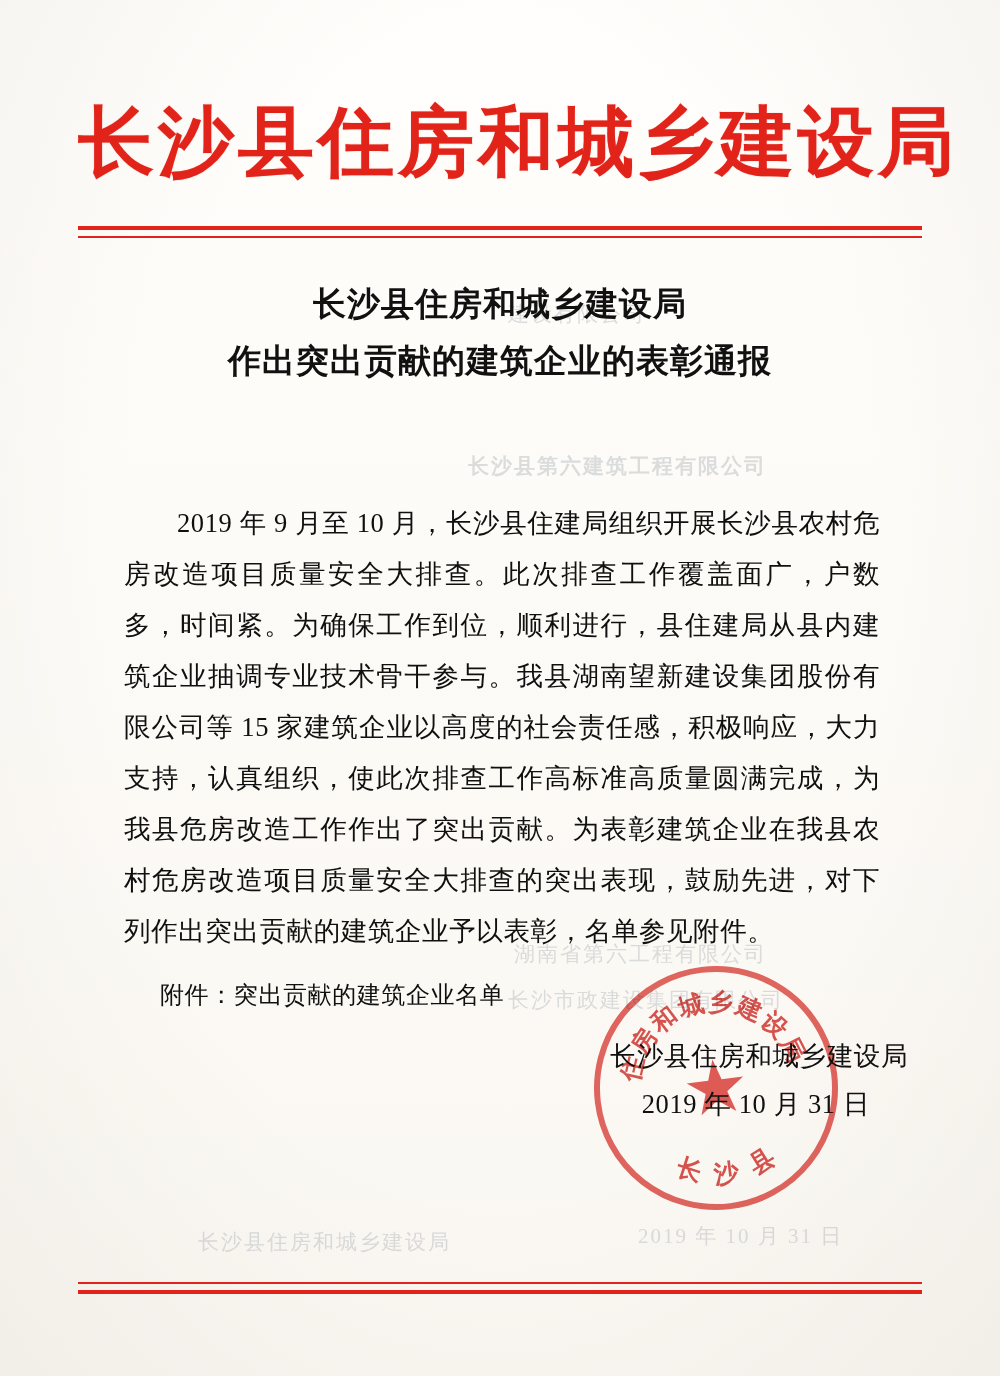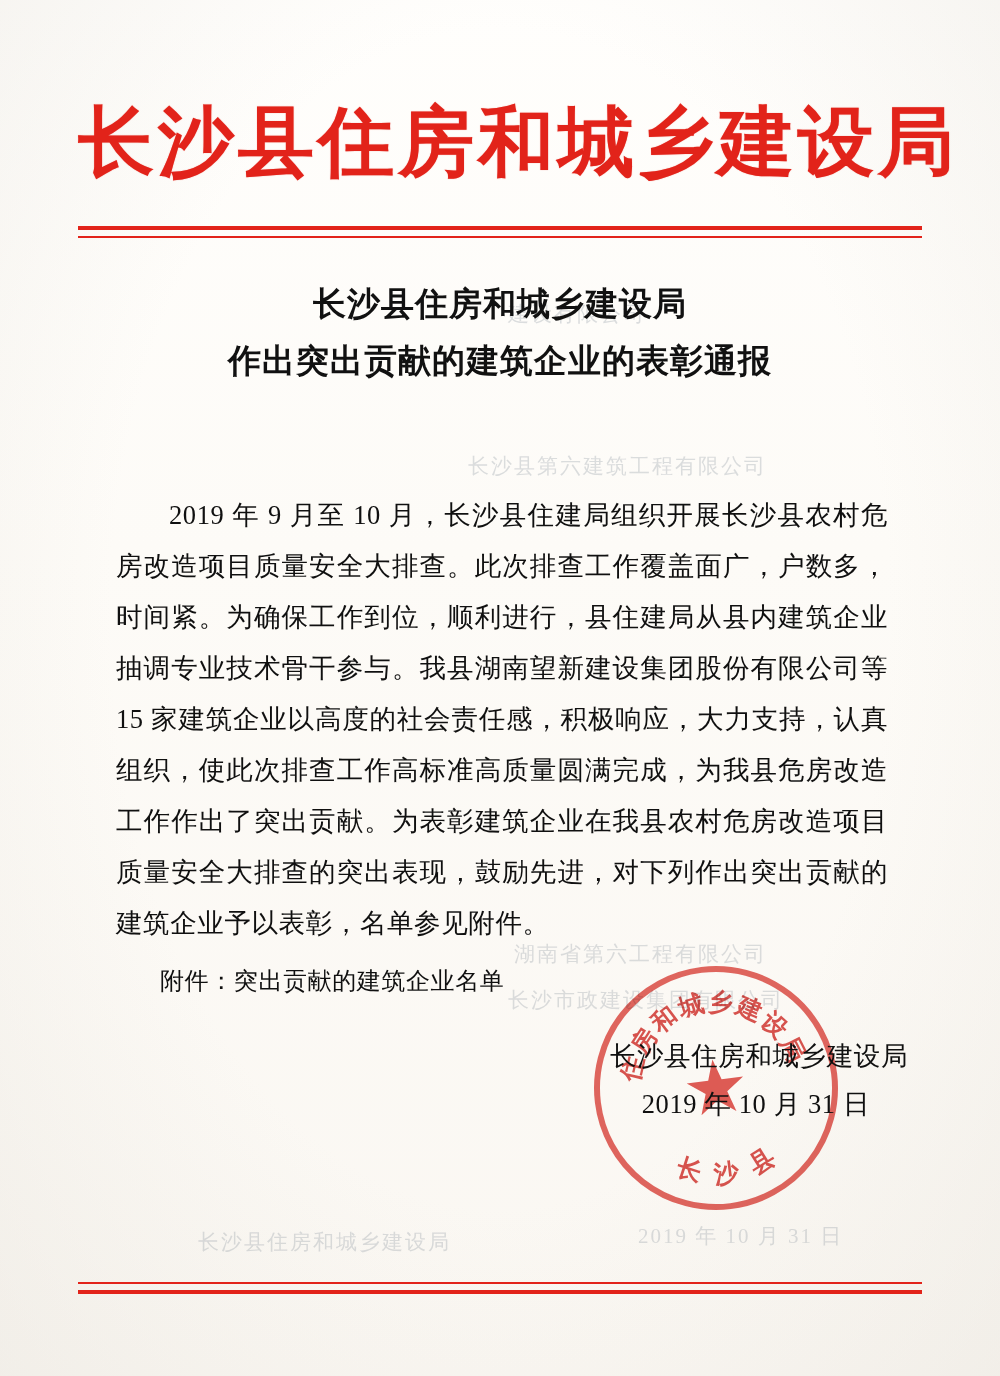"长沙县第六建筑工程有限公司" .ghost.g2 { font-weight: none -> bold }
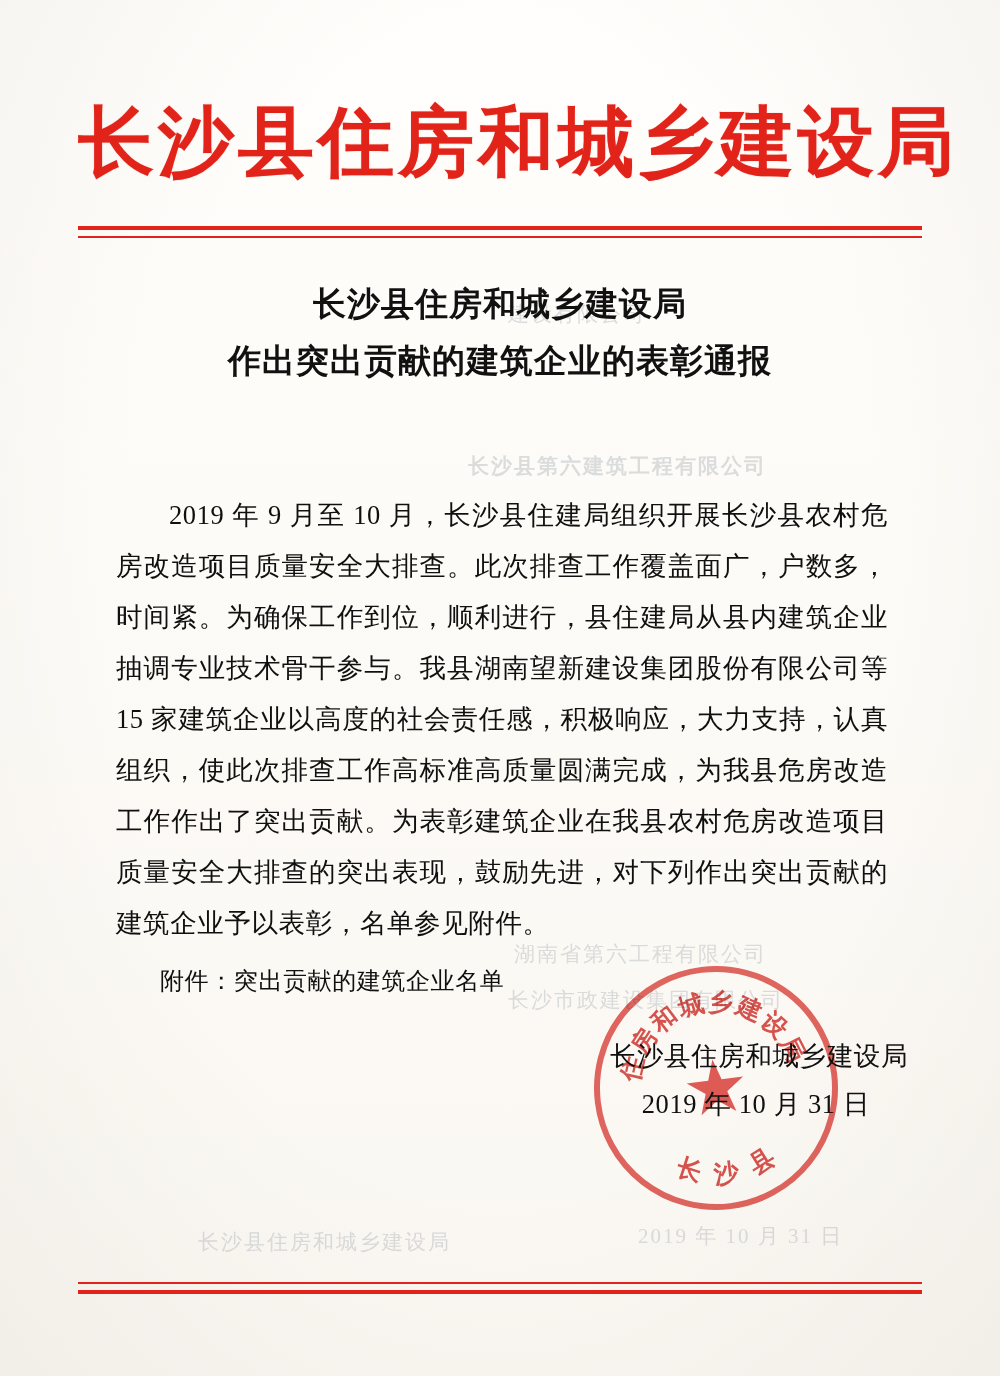"2019 年 9 月至 10" .body-p { margin: 4px -> 12px }
